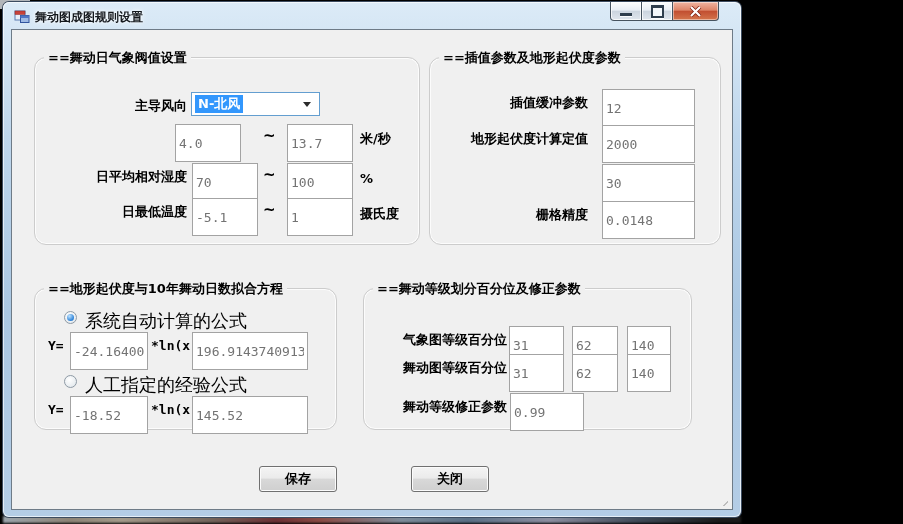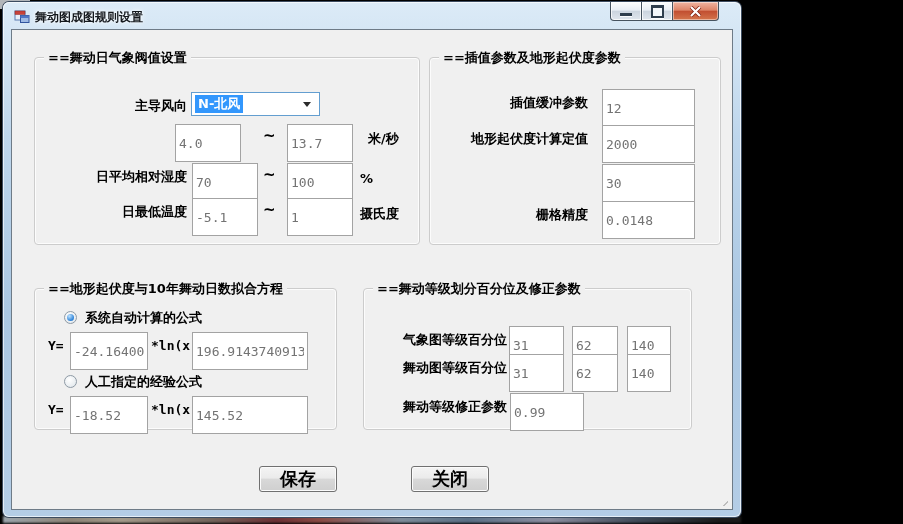"==舞动日气象阀值设置" .gb { border-radius: 4px -> 12px }
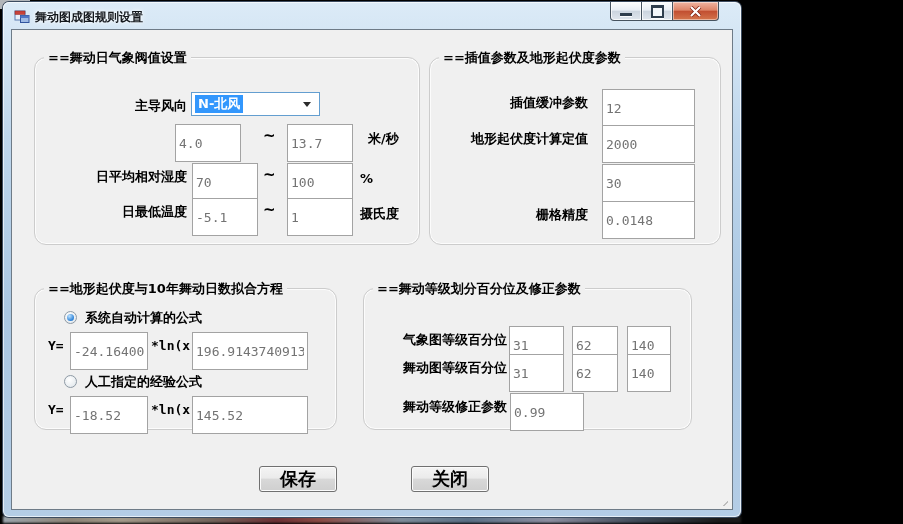"米/秒" span.unit { left: 333px -> 325px }
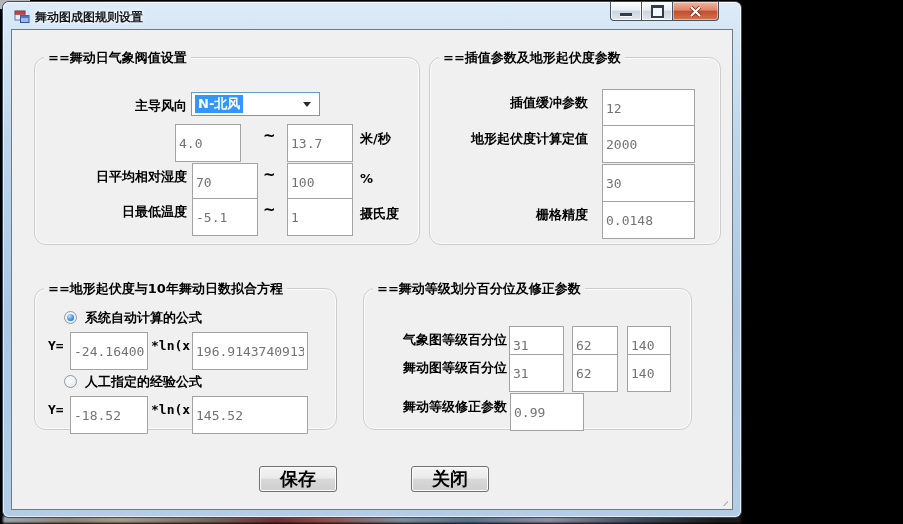"系统自动计算的公式" .radio-lbl { font-size: 13px -> 18px; font-weight: bold -> normal }
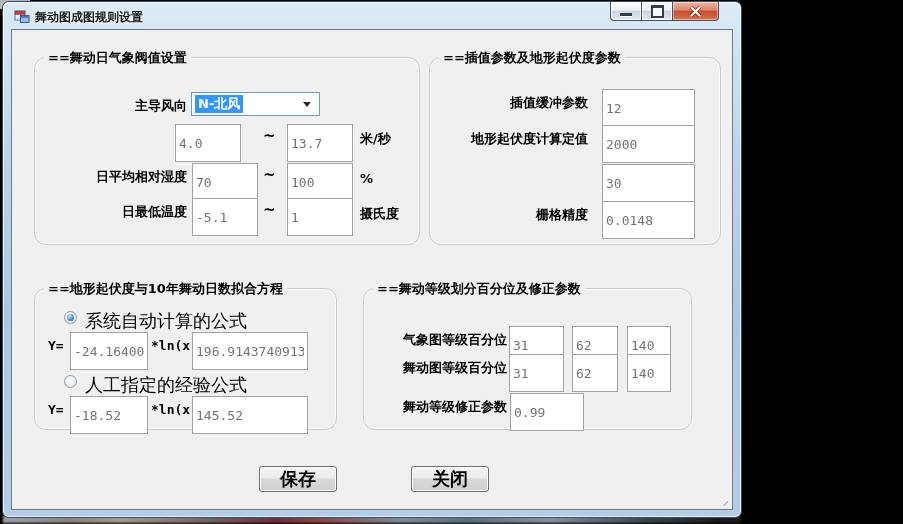"保存" .btn { font-size: 18px -> 13px }
